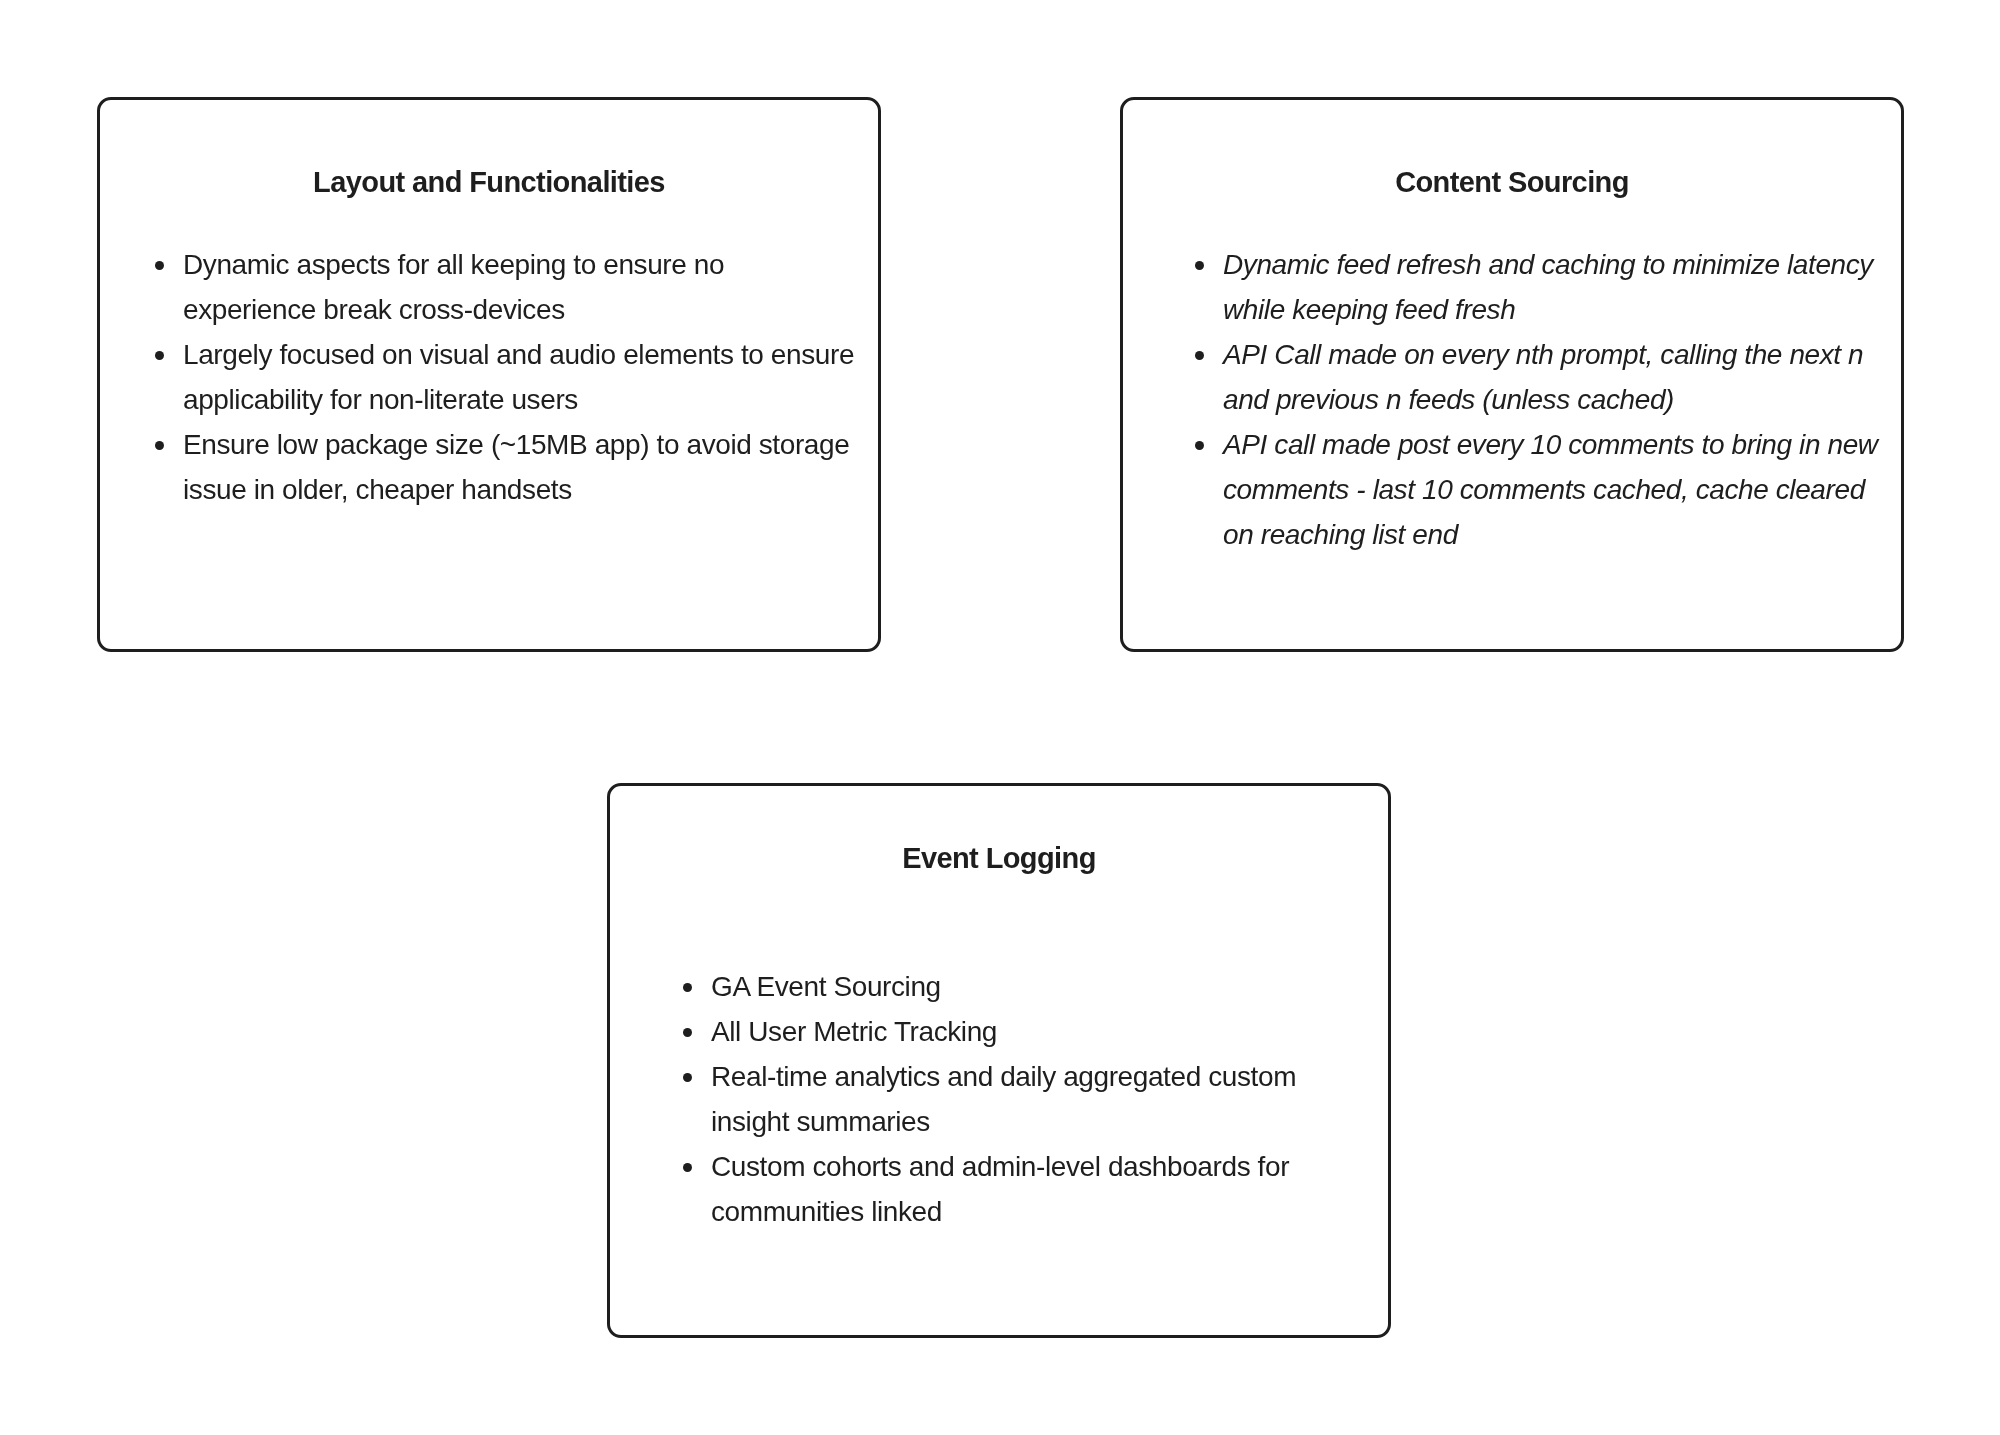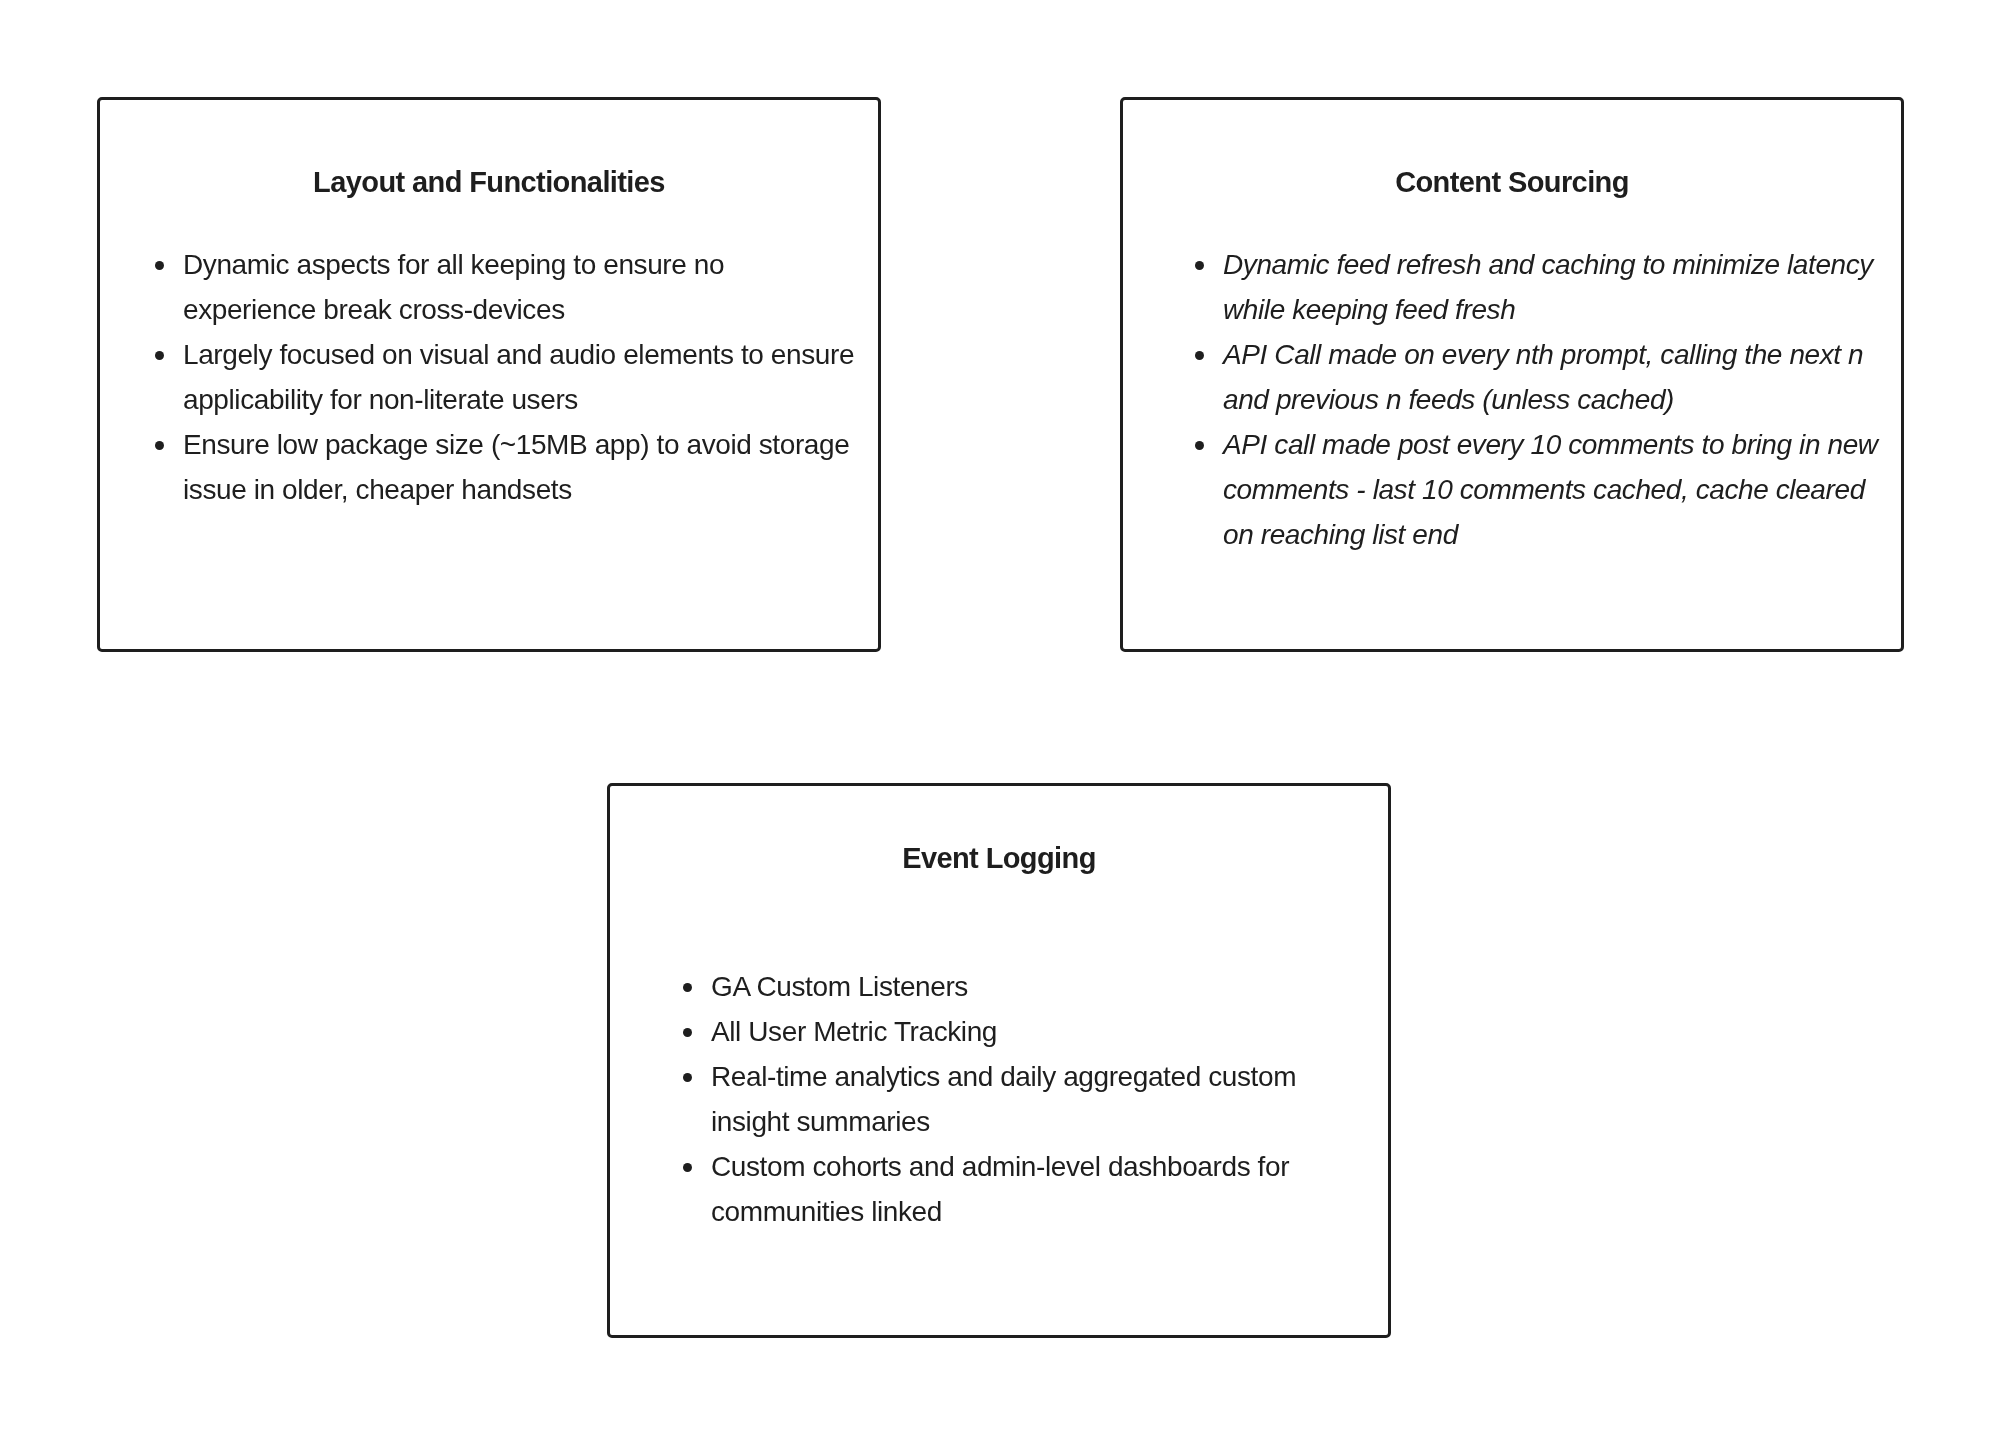"Layout and Functionalities" .card { border-radius: 5px -> 14px }
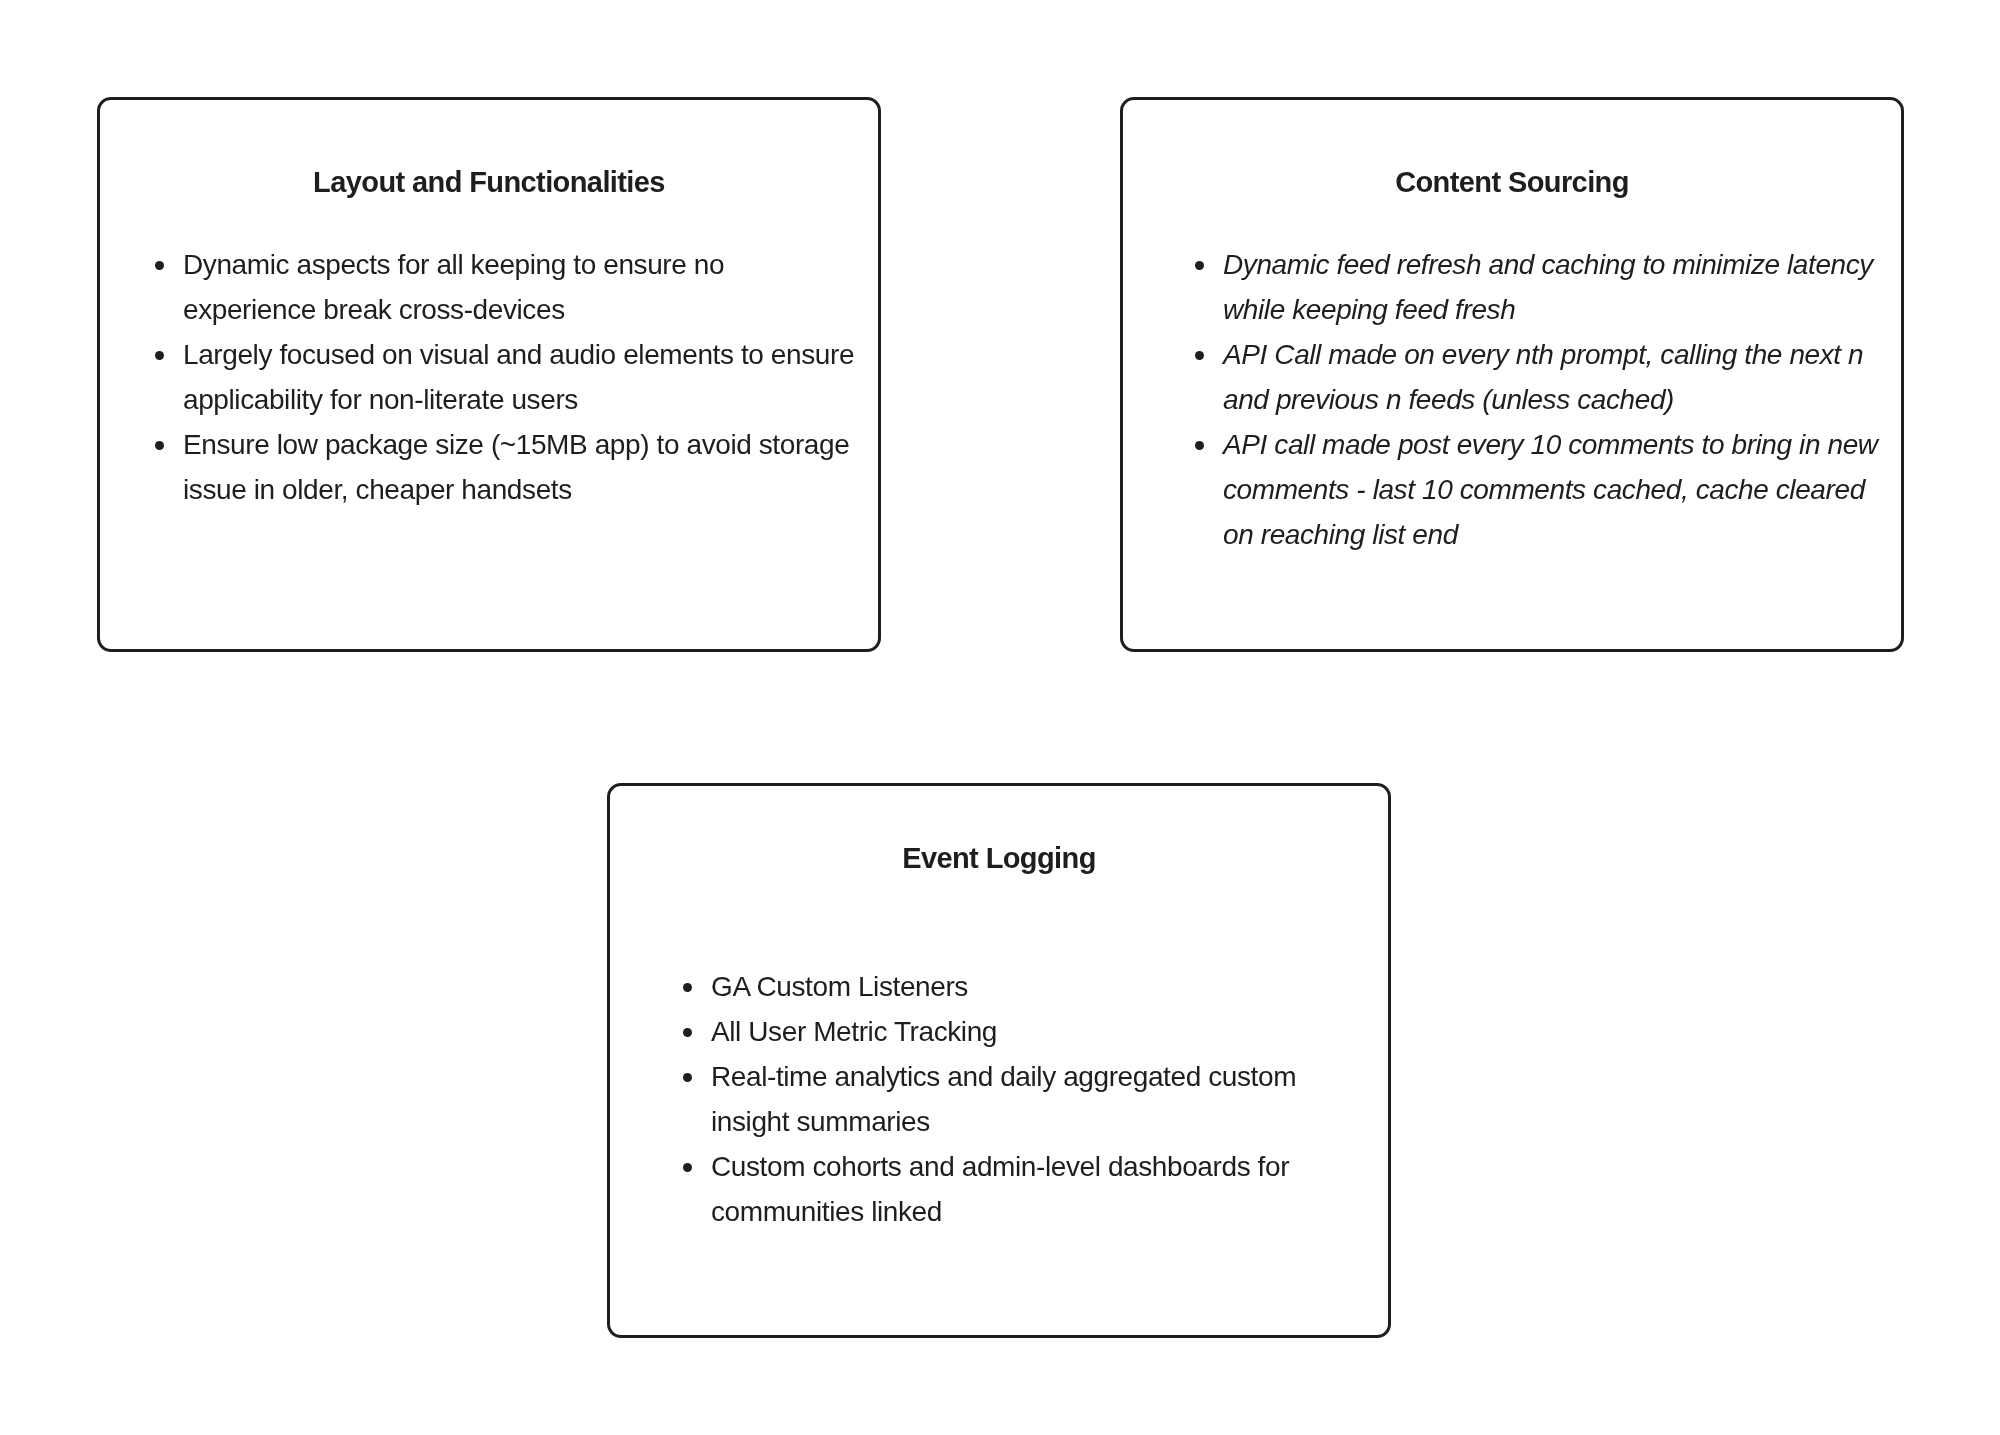"GA Custom Listeners" span { text: Custom Listeners -> Event Sourcing }
